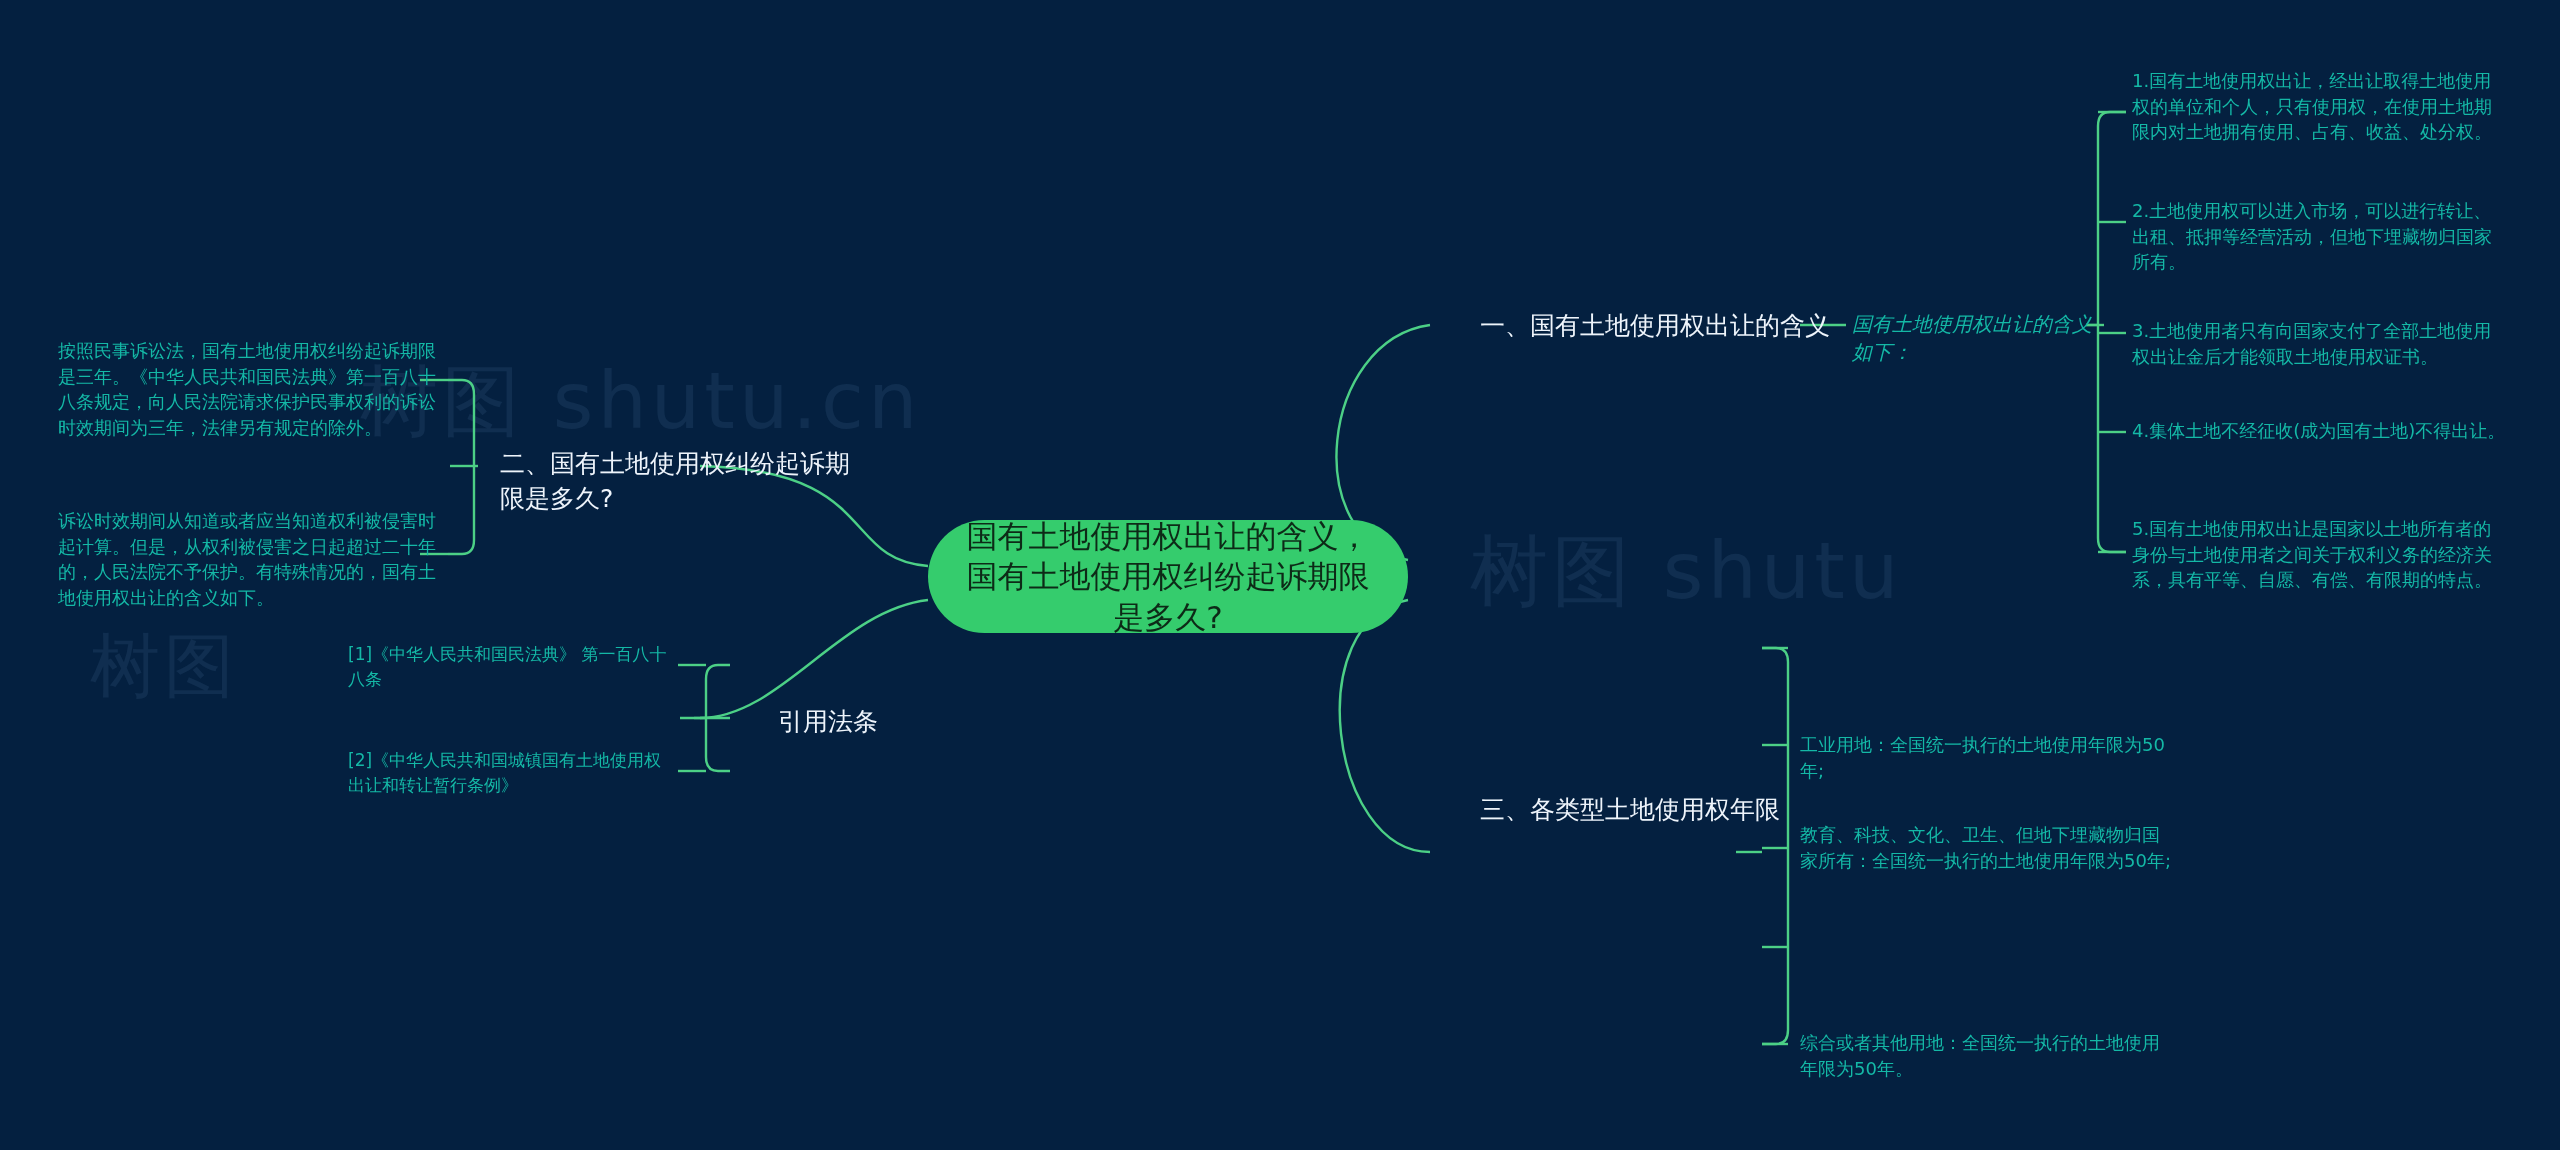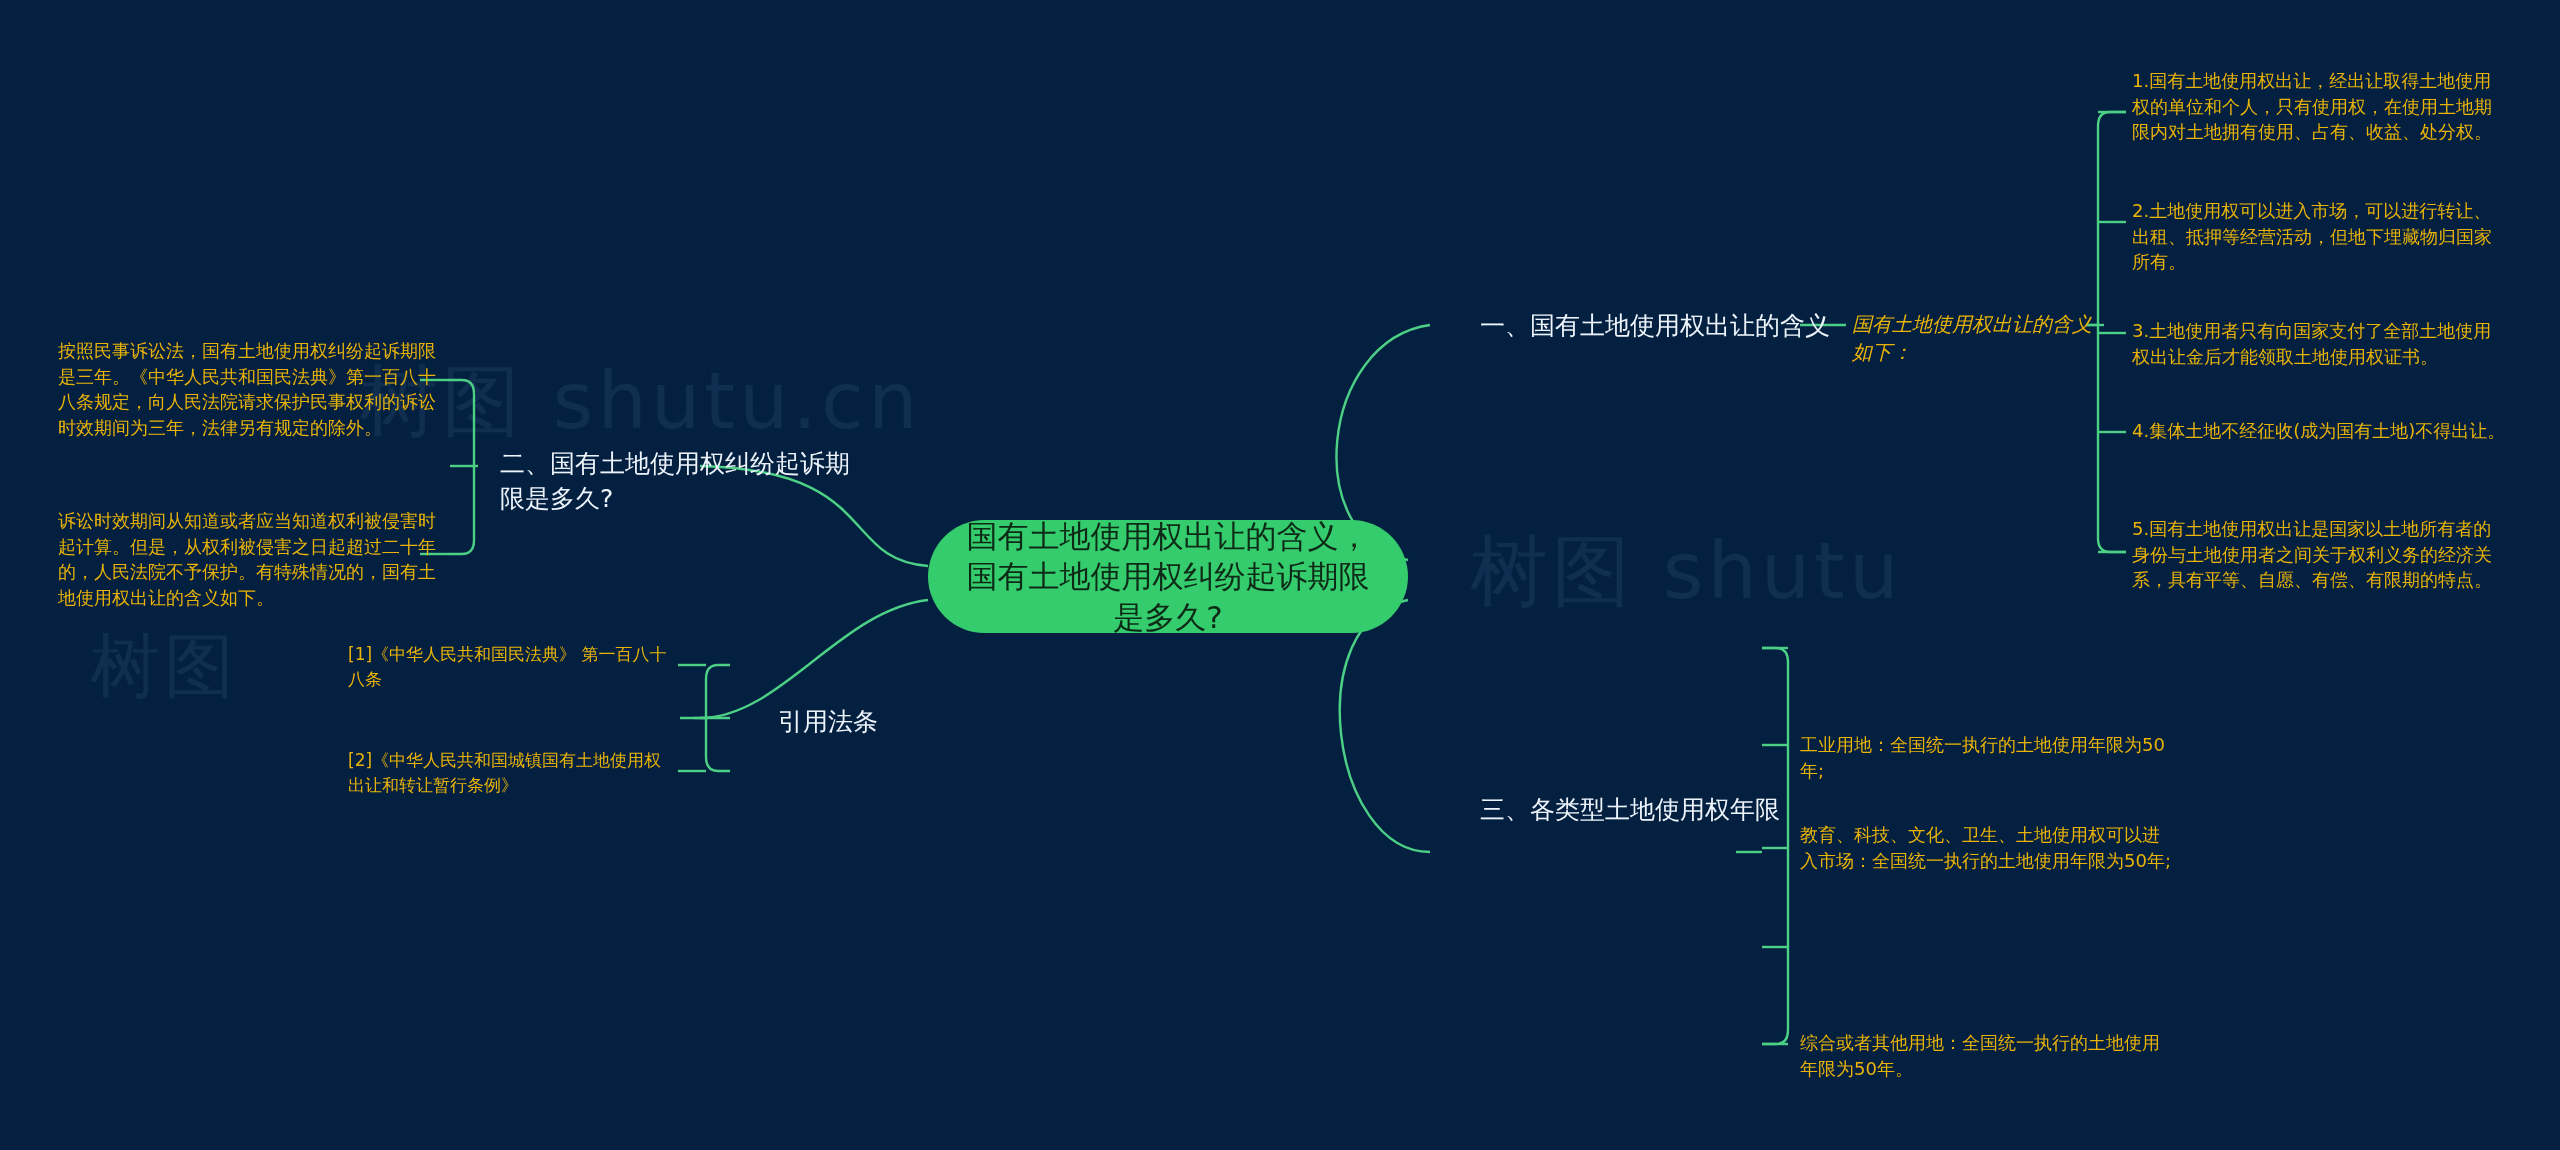"1.国有土地使用权出让，经出让取得土地使用权的单位和个人，只有使用权，在使用土地" .leaf { color: #eab308 -> #14b8a6 }
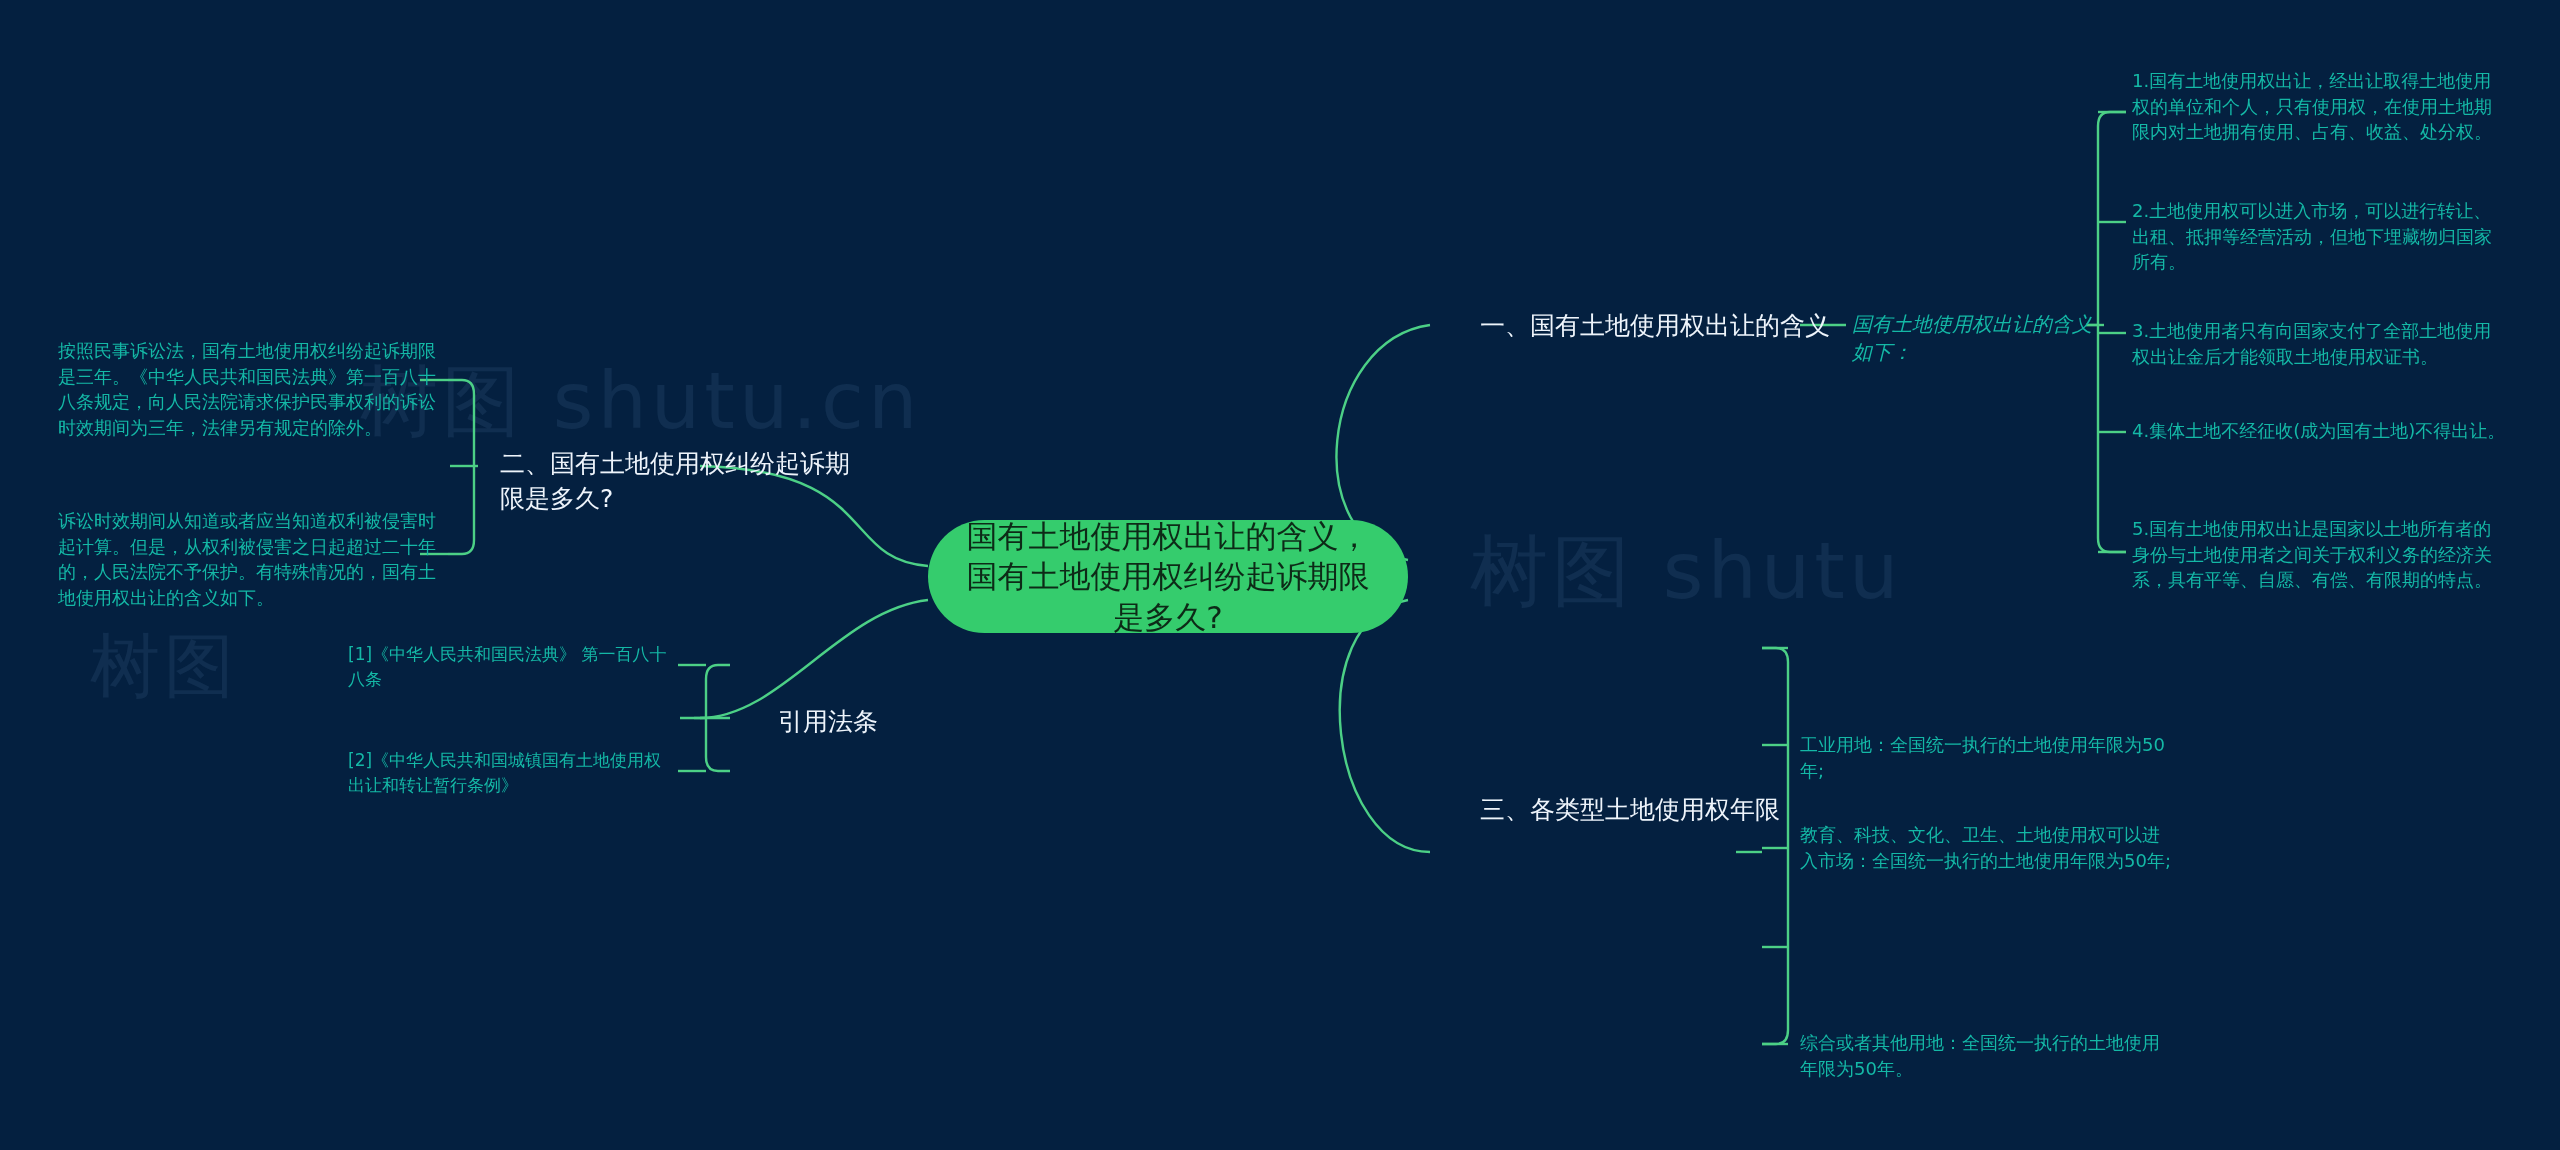"教育、科技、文化、卫生、土地使用权可以进入市场：全国统一执行的土地使用年限为50" div.leaf { text: 土地使用权可以进入市场 -> 但地下埋藏物归国家所有 }
